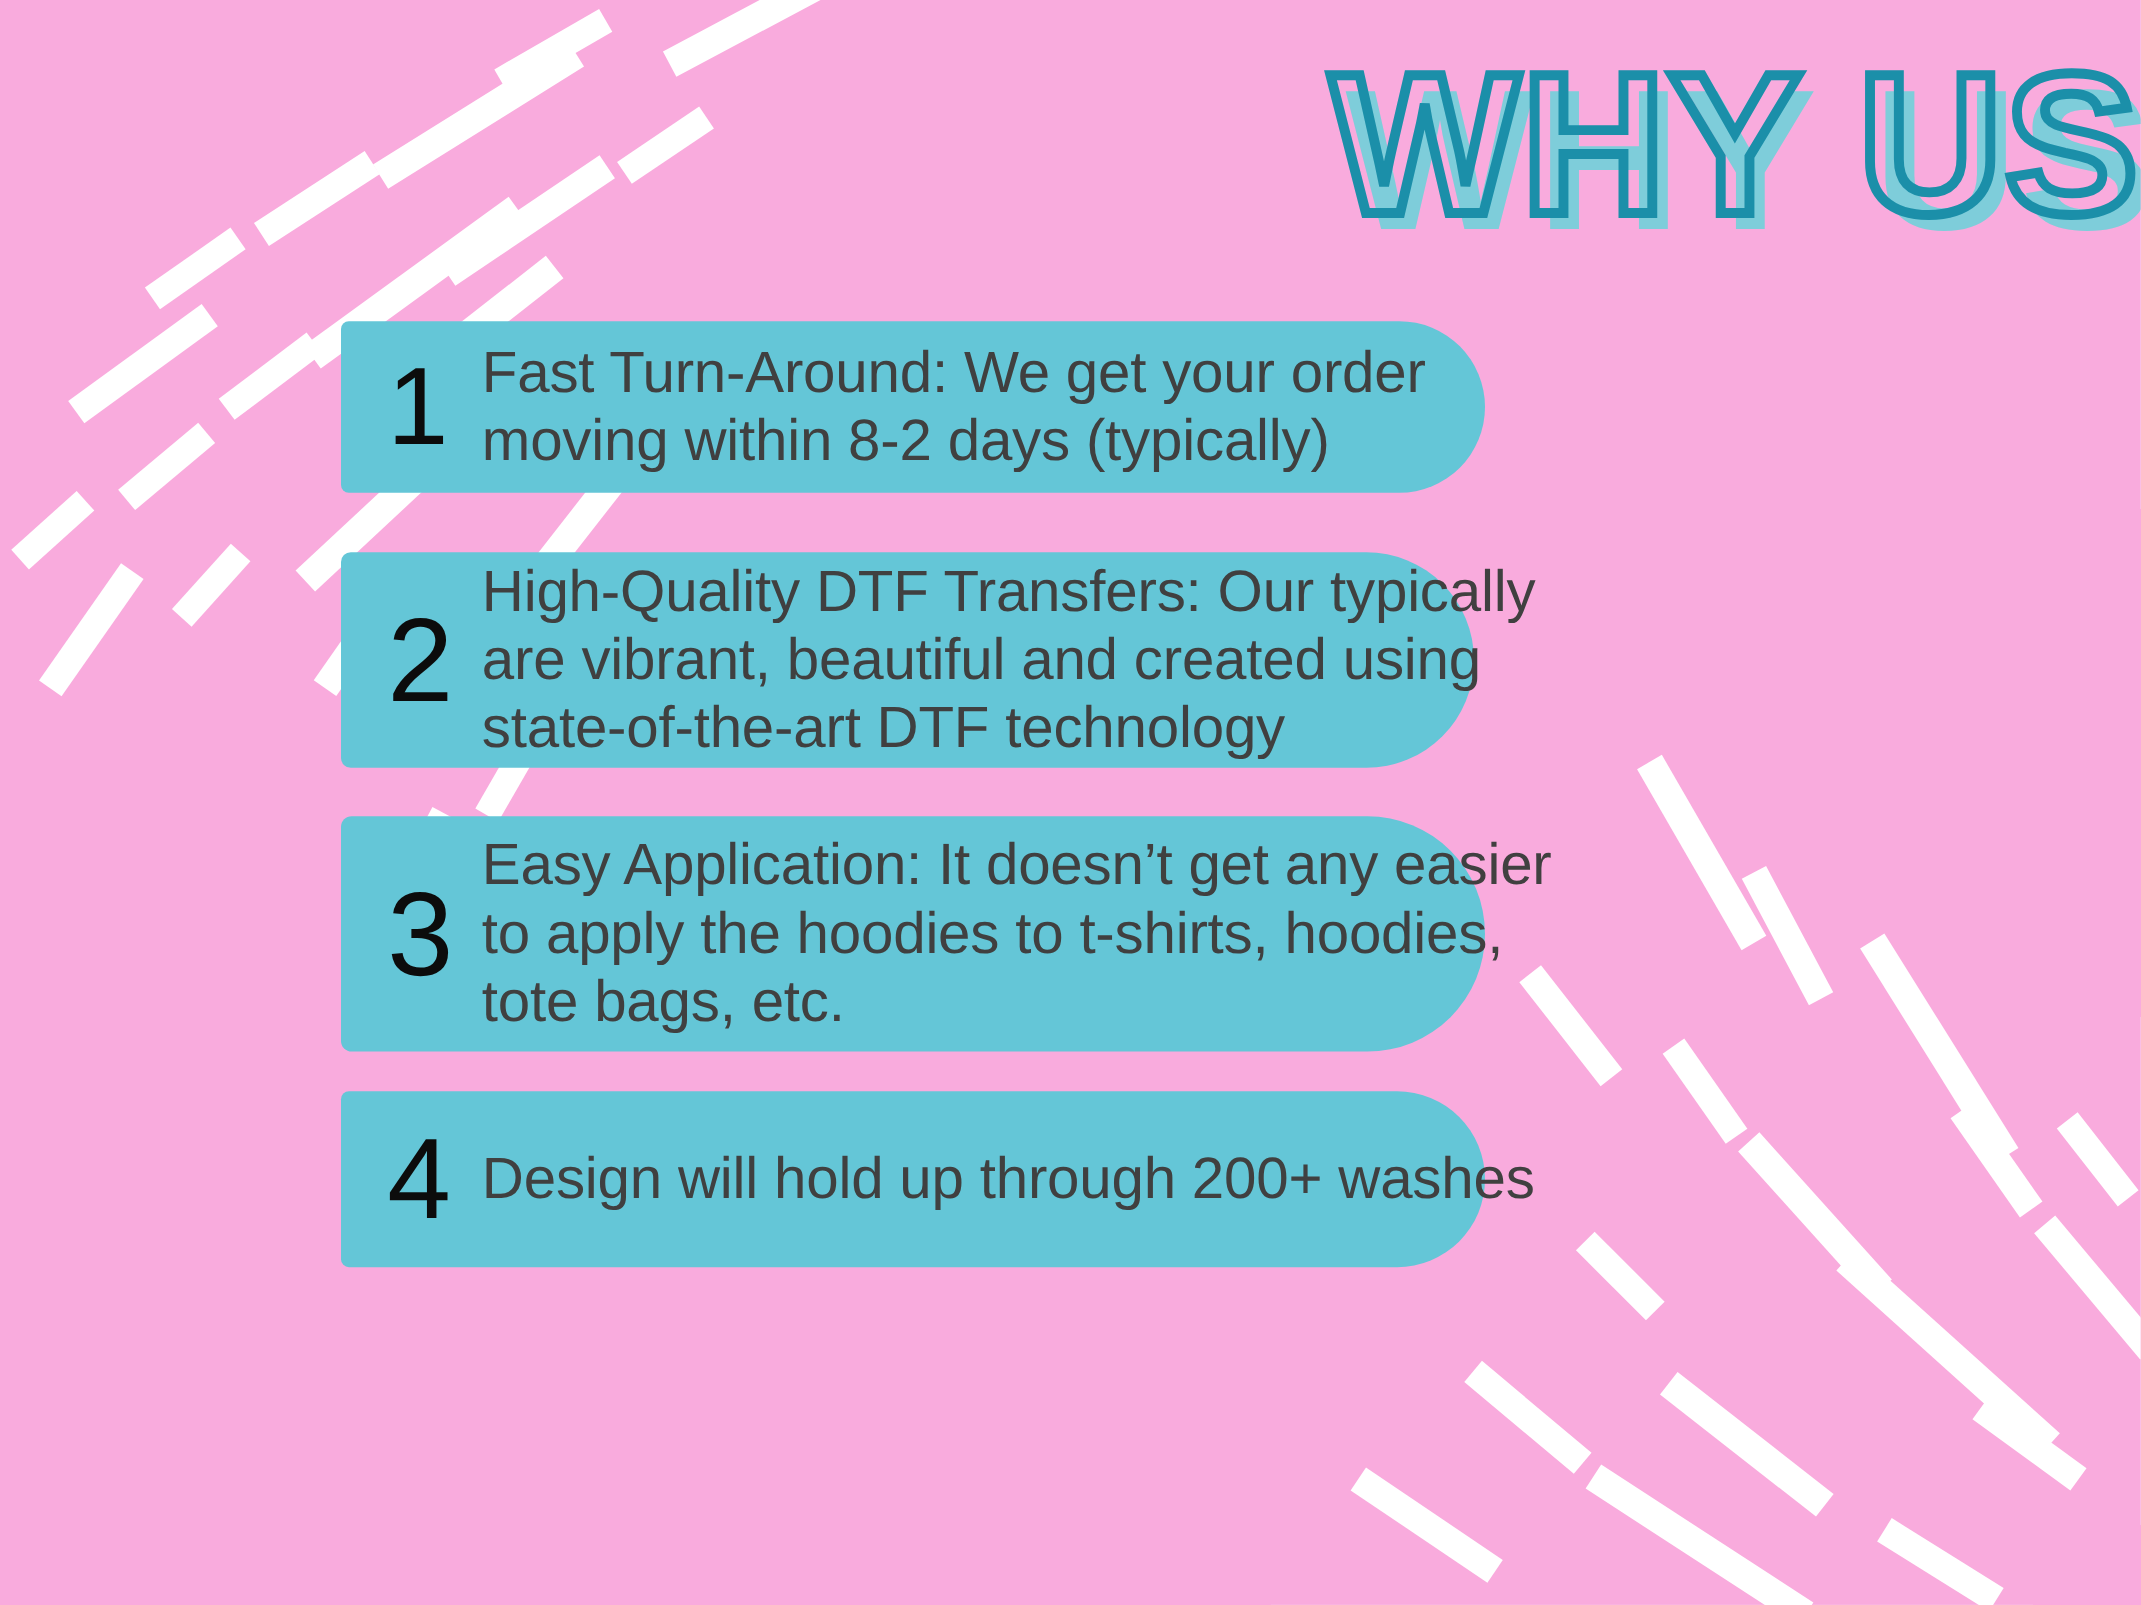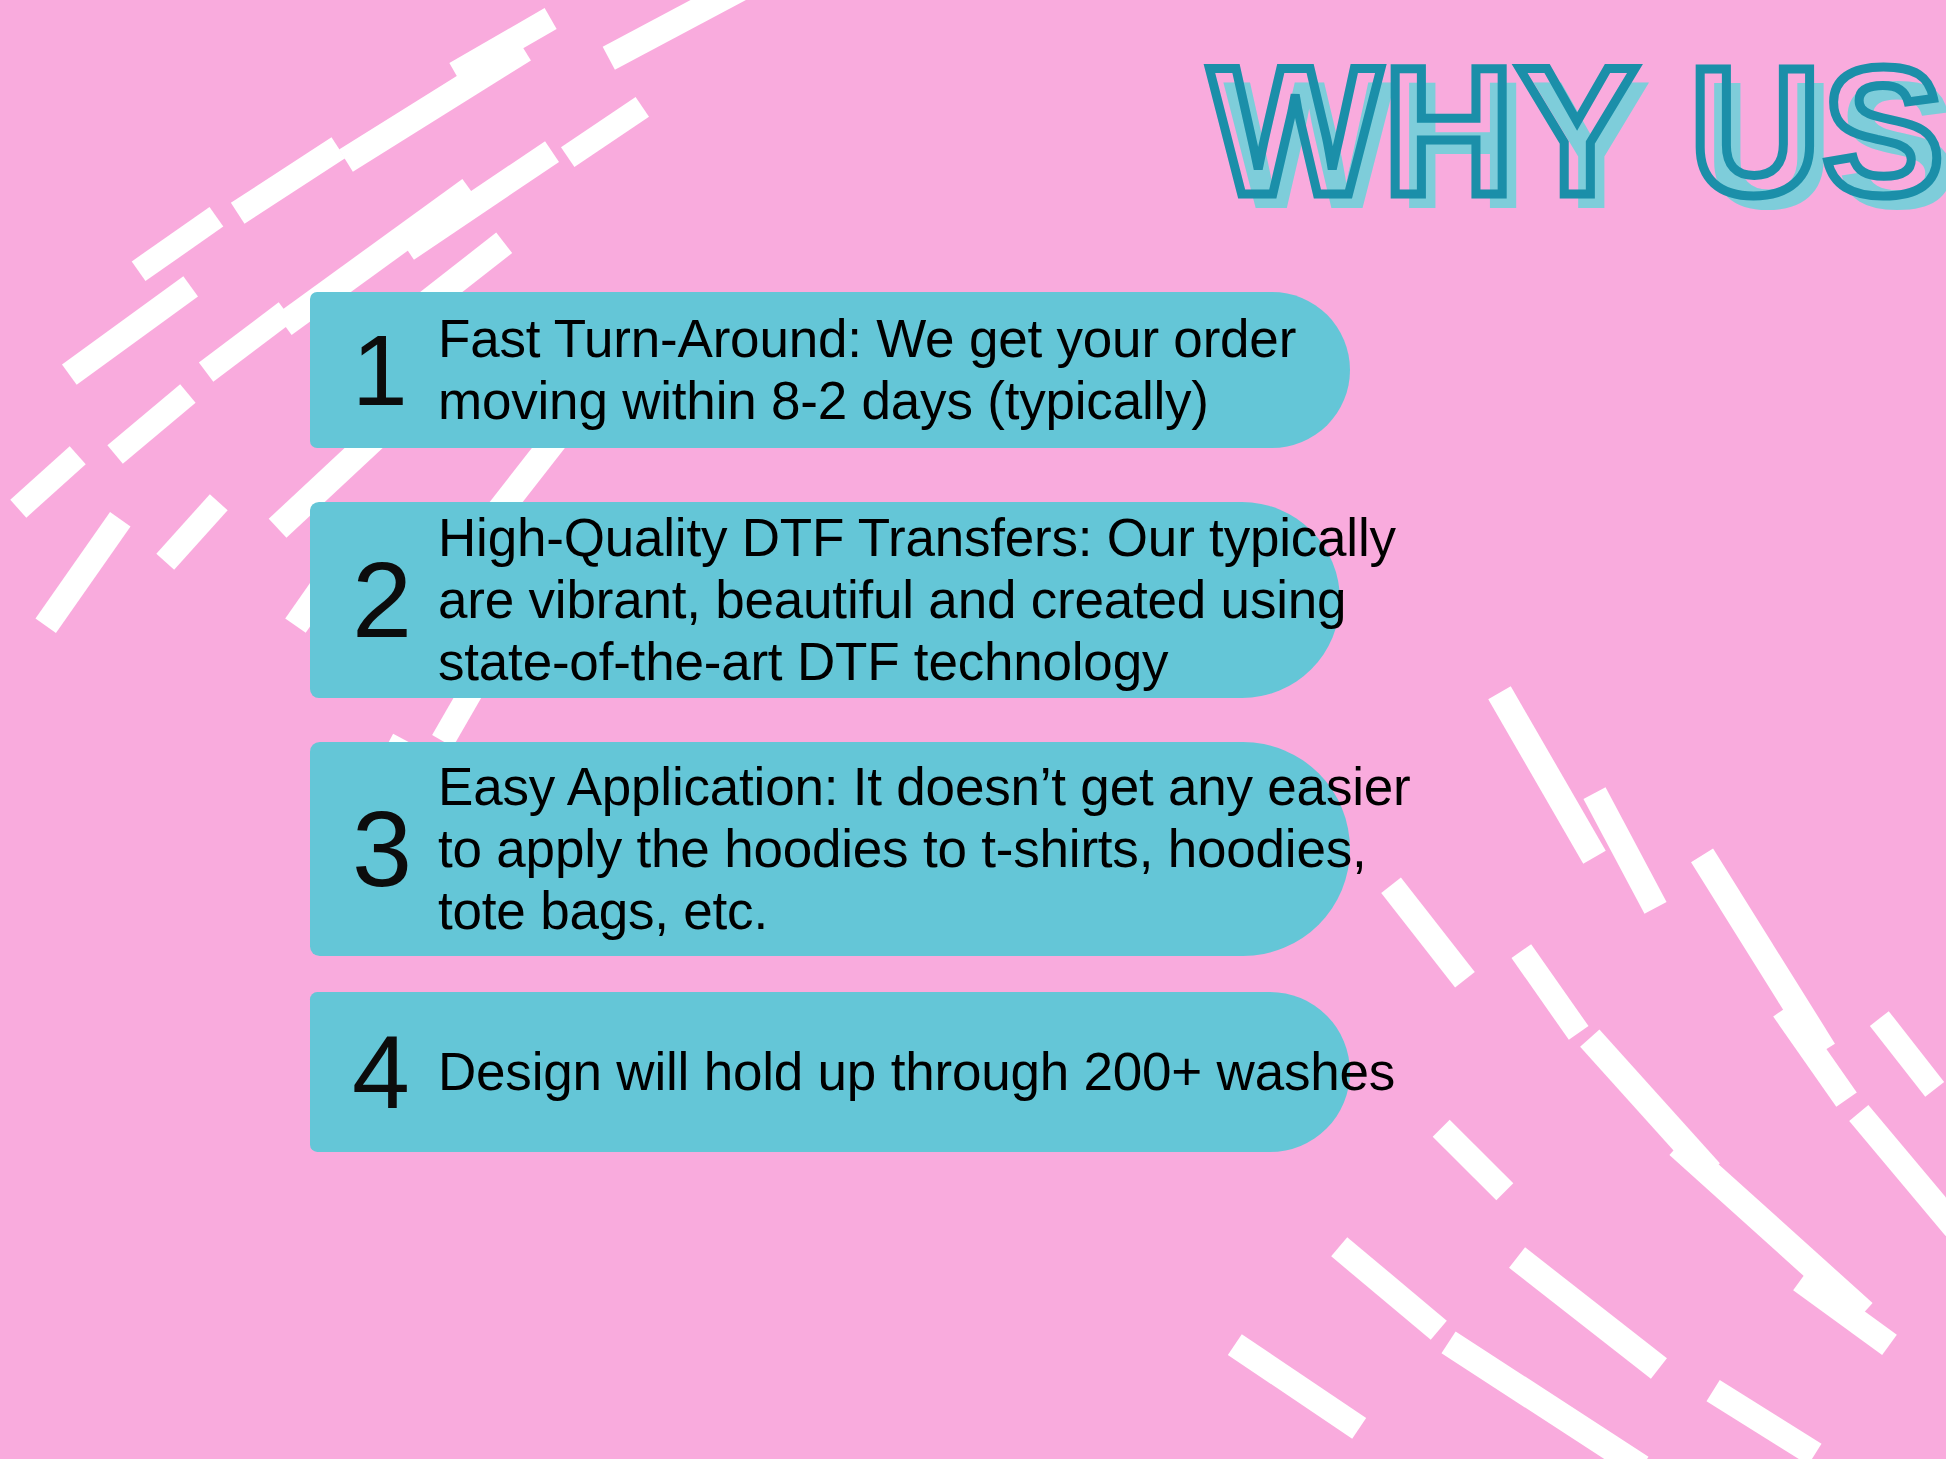"Fast Turn-Around: We get your" .card-text { color: #000000 -> #404040 }
